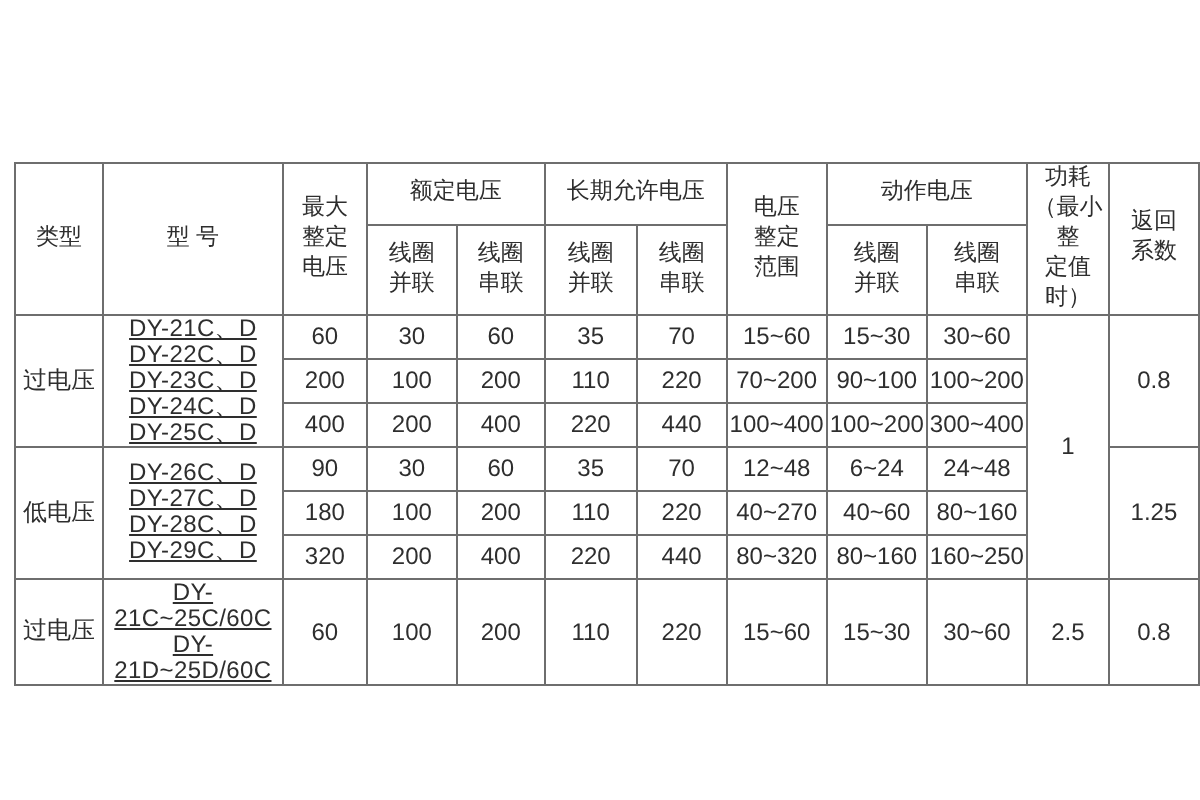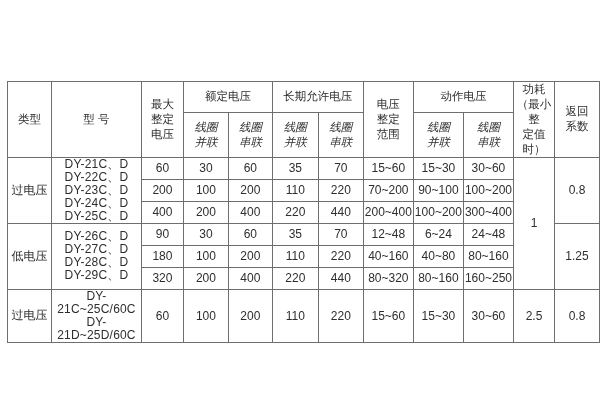"线圈" tr.hrow2 { font-style: italic -> none }
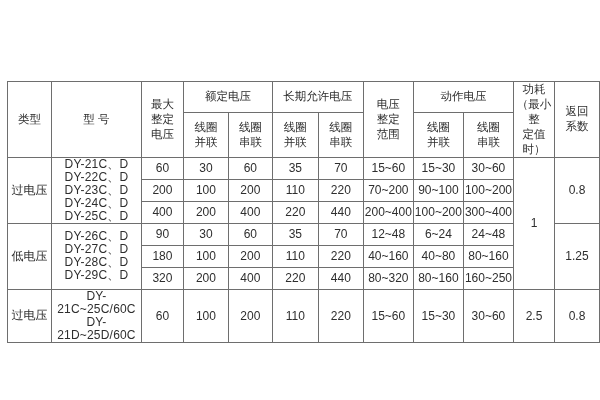"DY-21C、D" td.models { text-decoration: none -> underline }
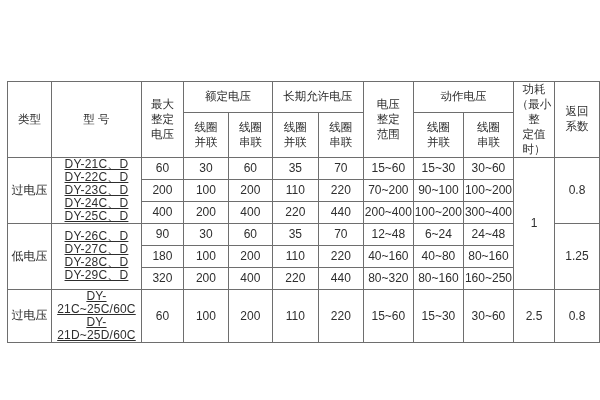"200~400" td.num { text: 200 -> 100 }
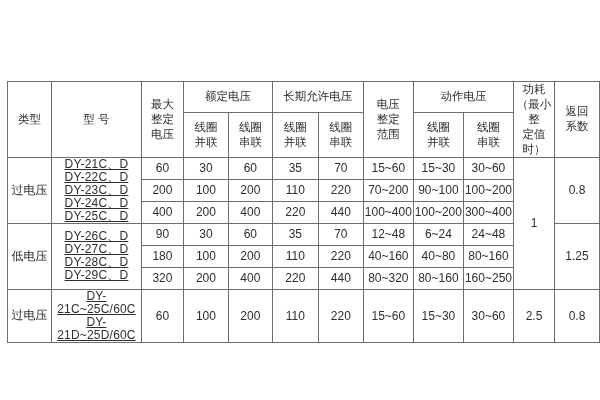"40~160" td.num { text: 160 -> 270 }
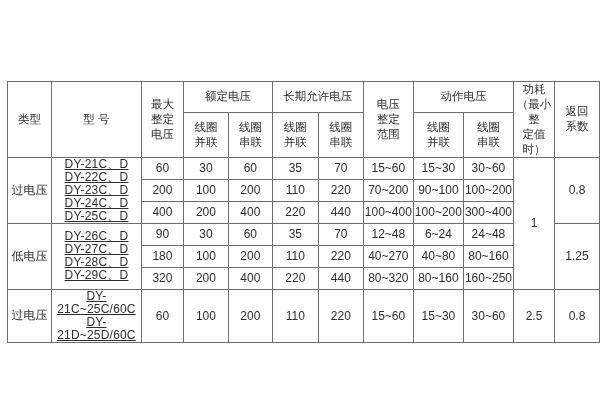"40~80" td.num { text: 80 -> 60 }
